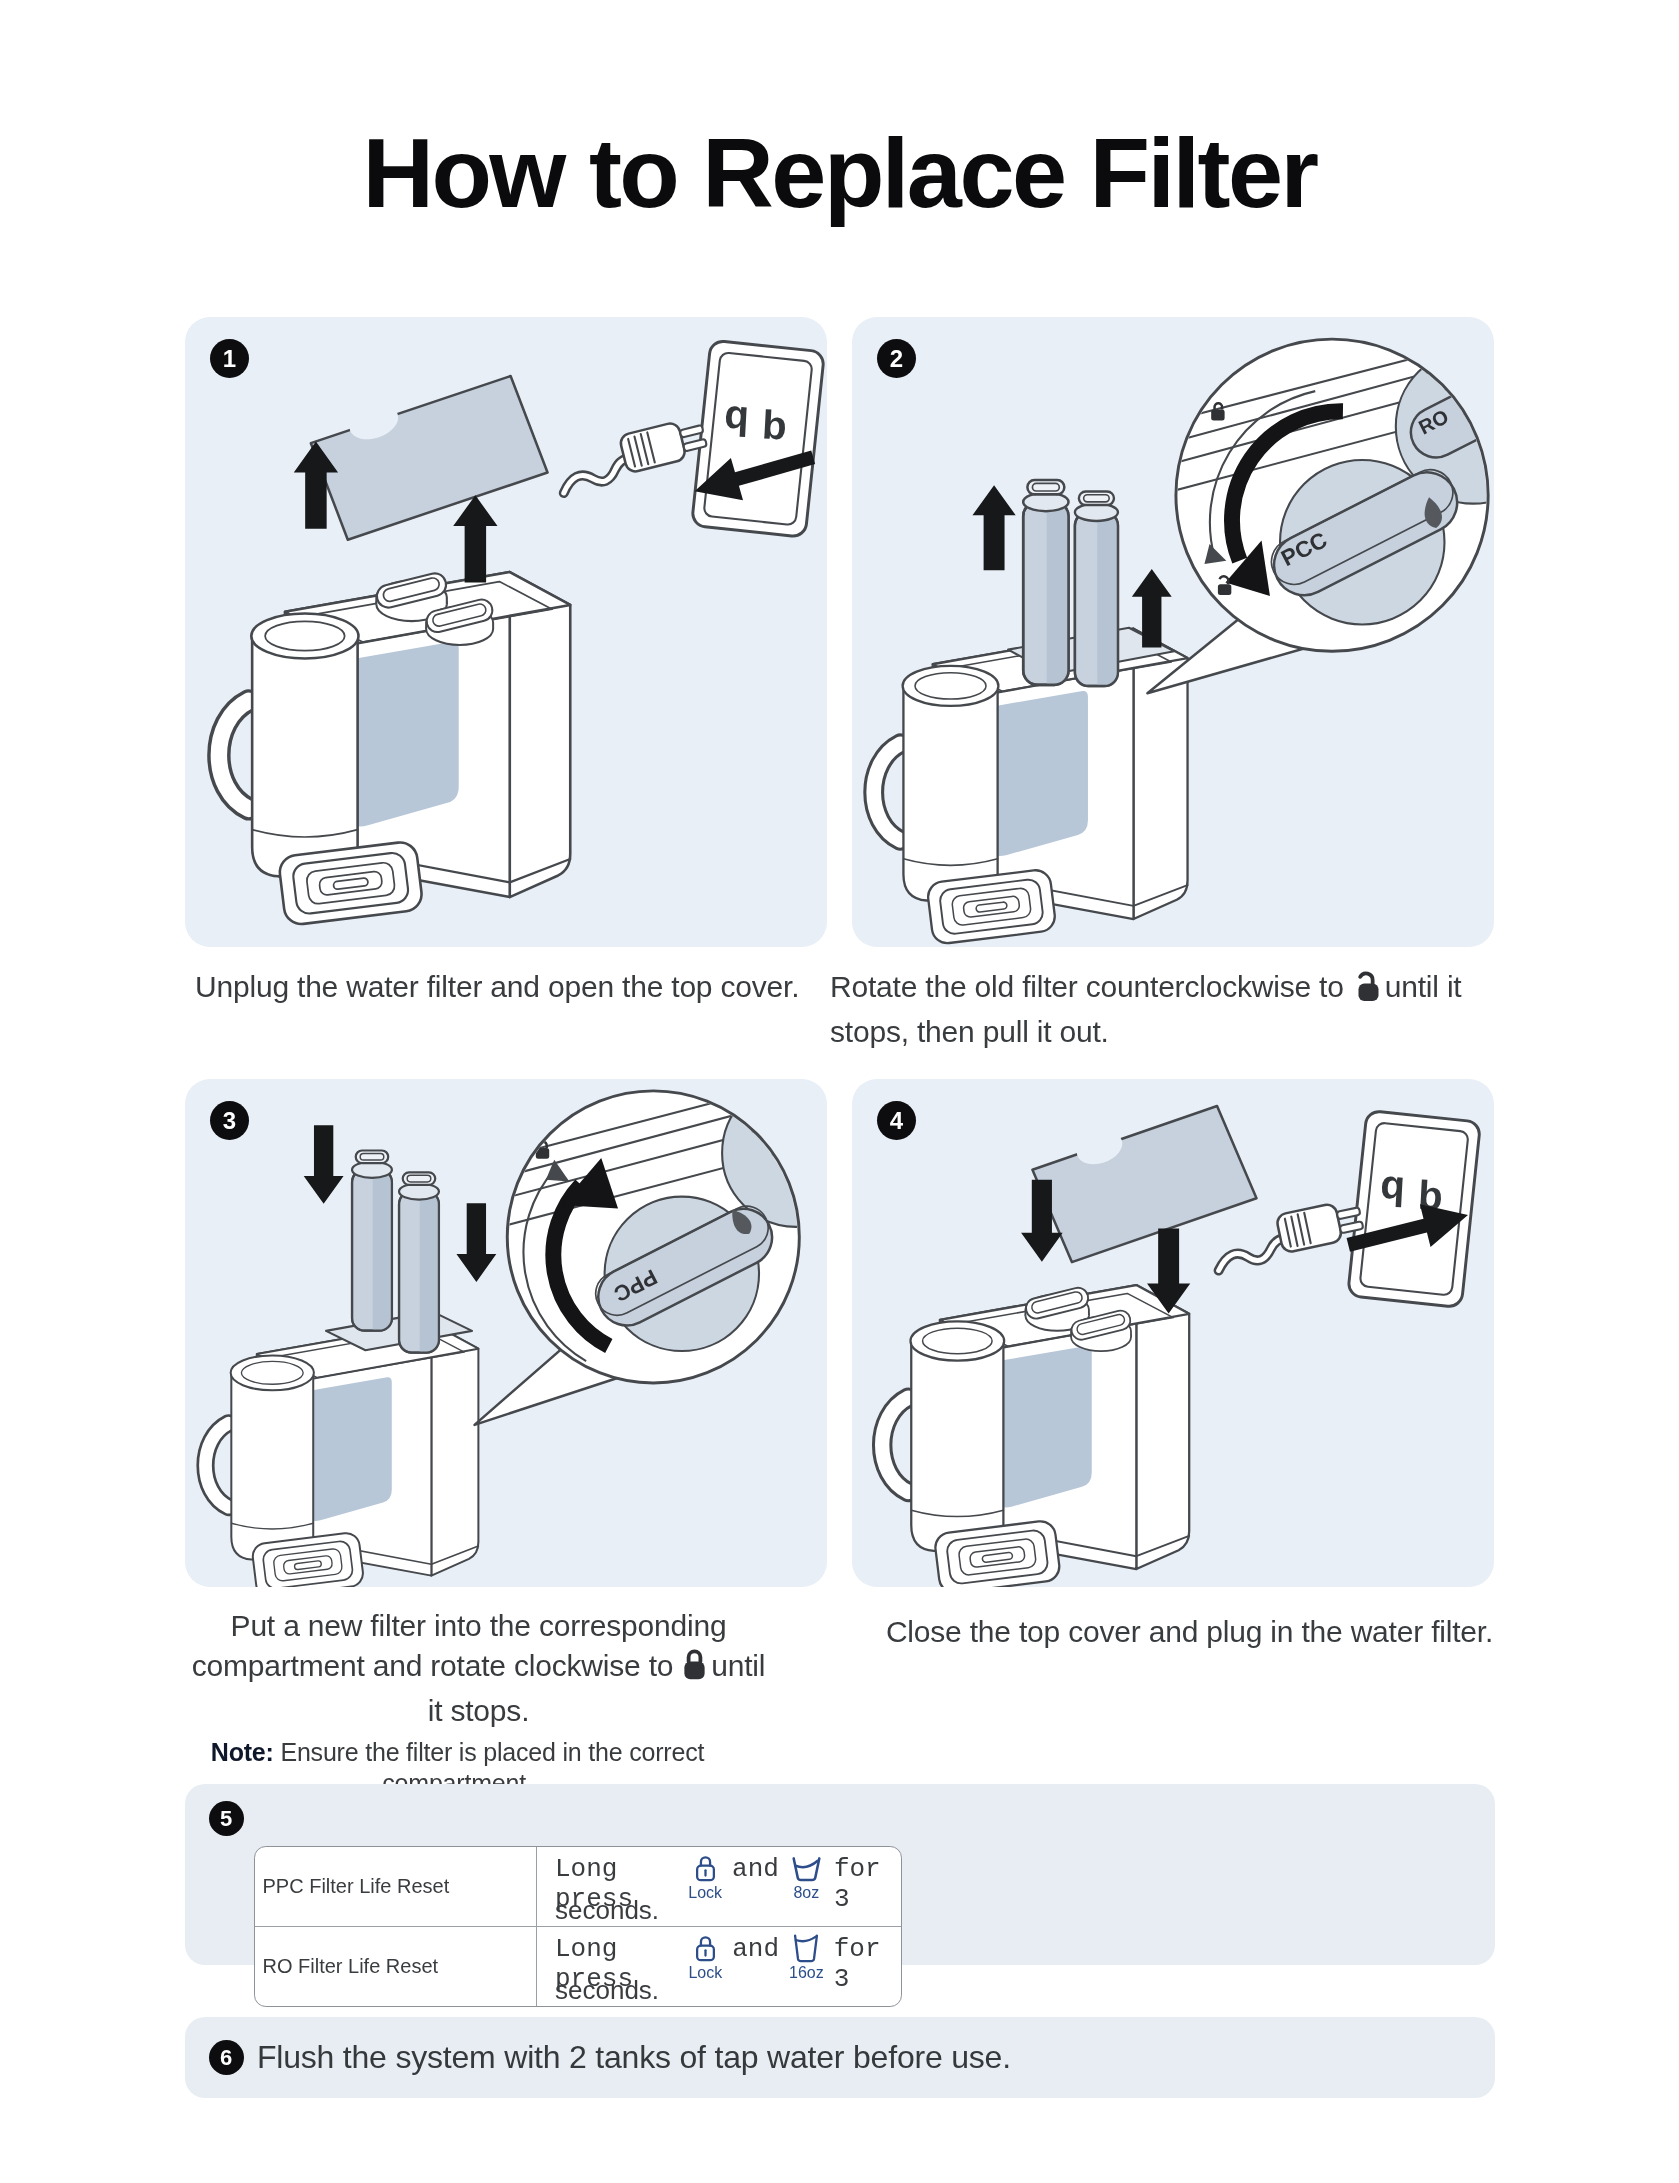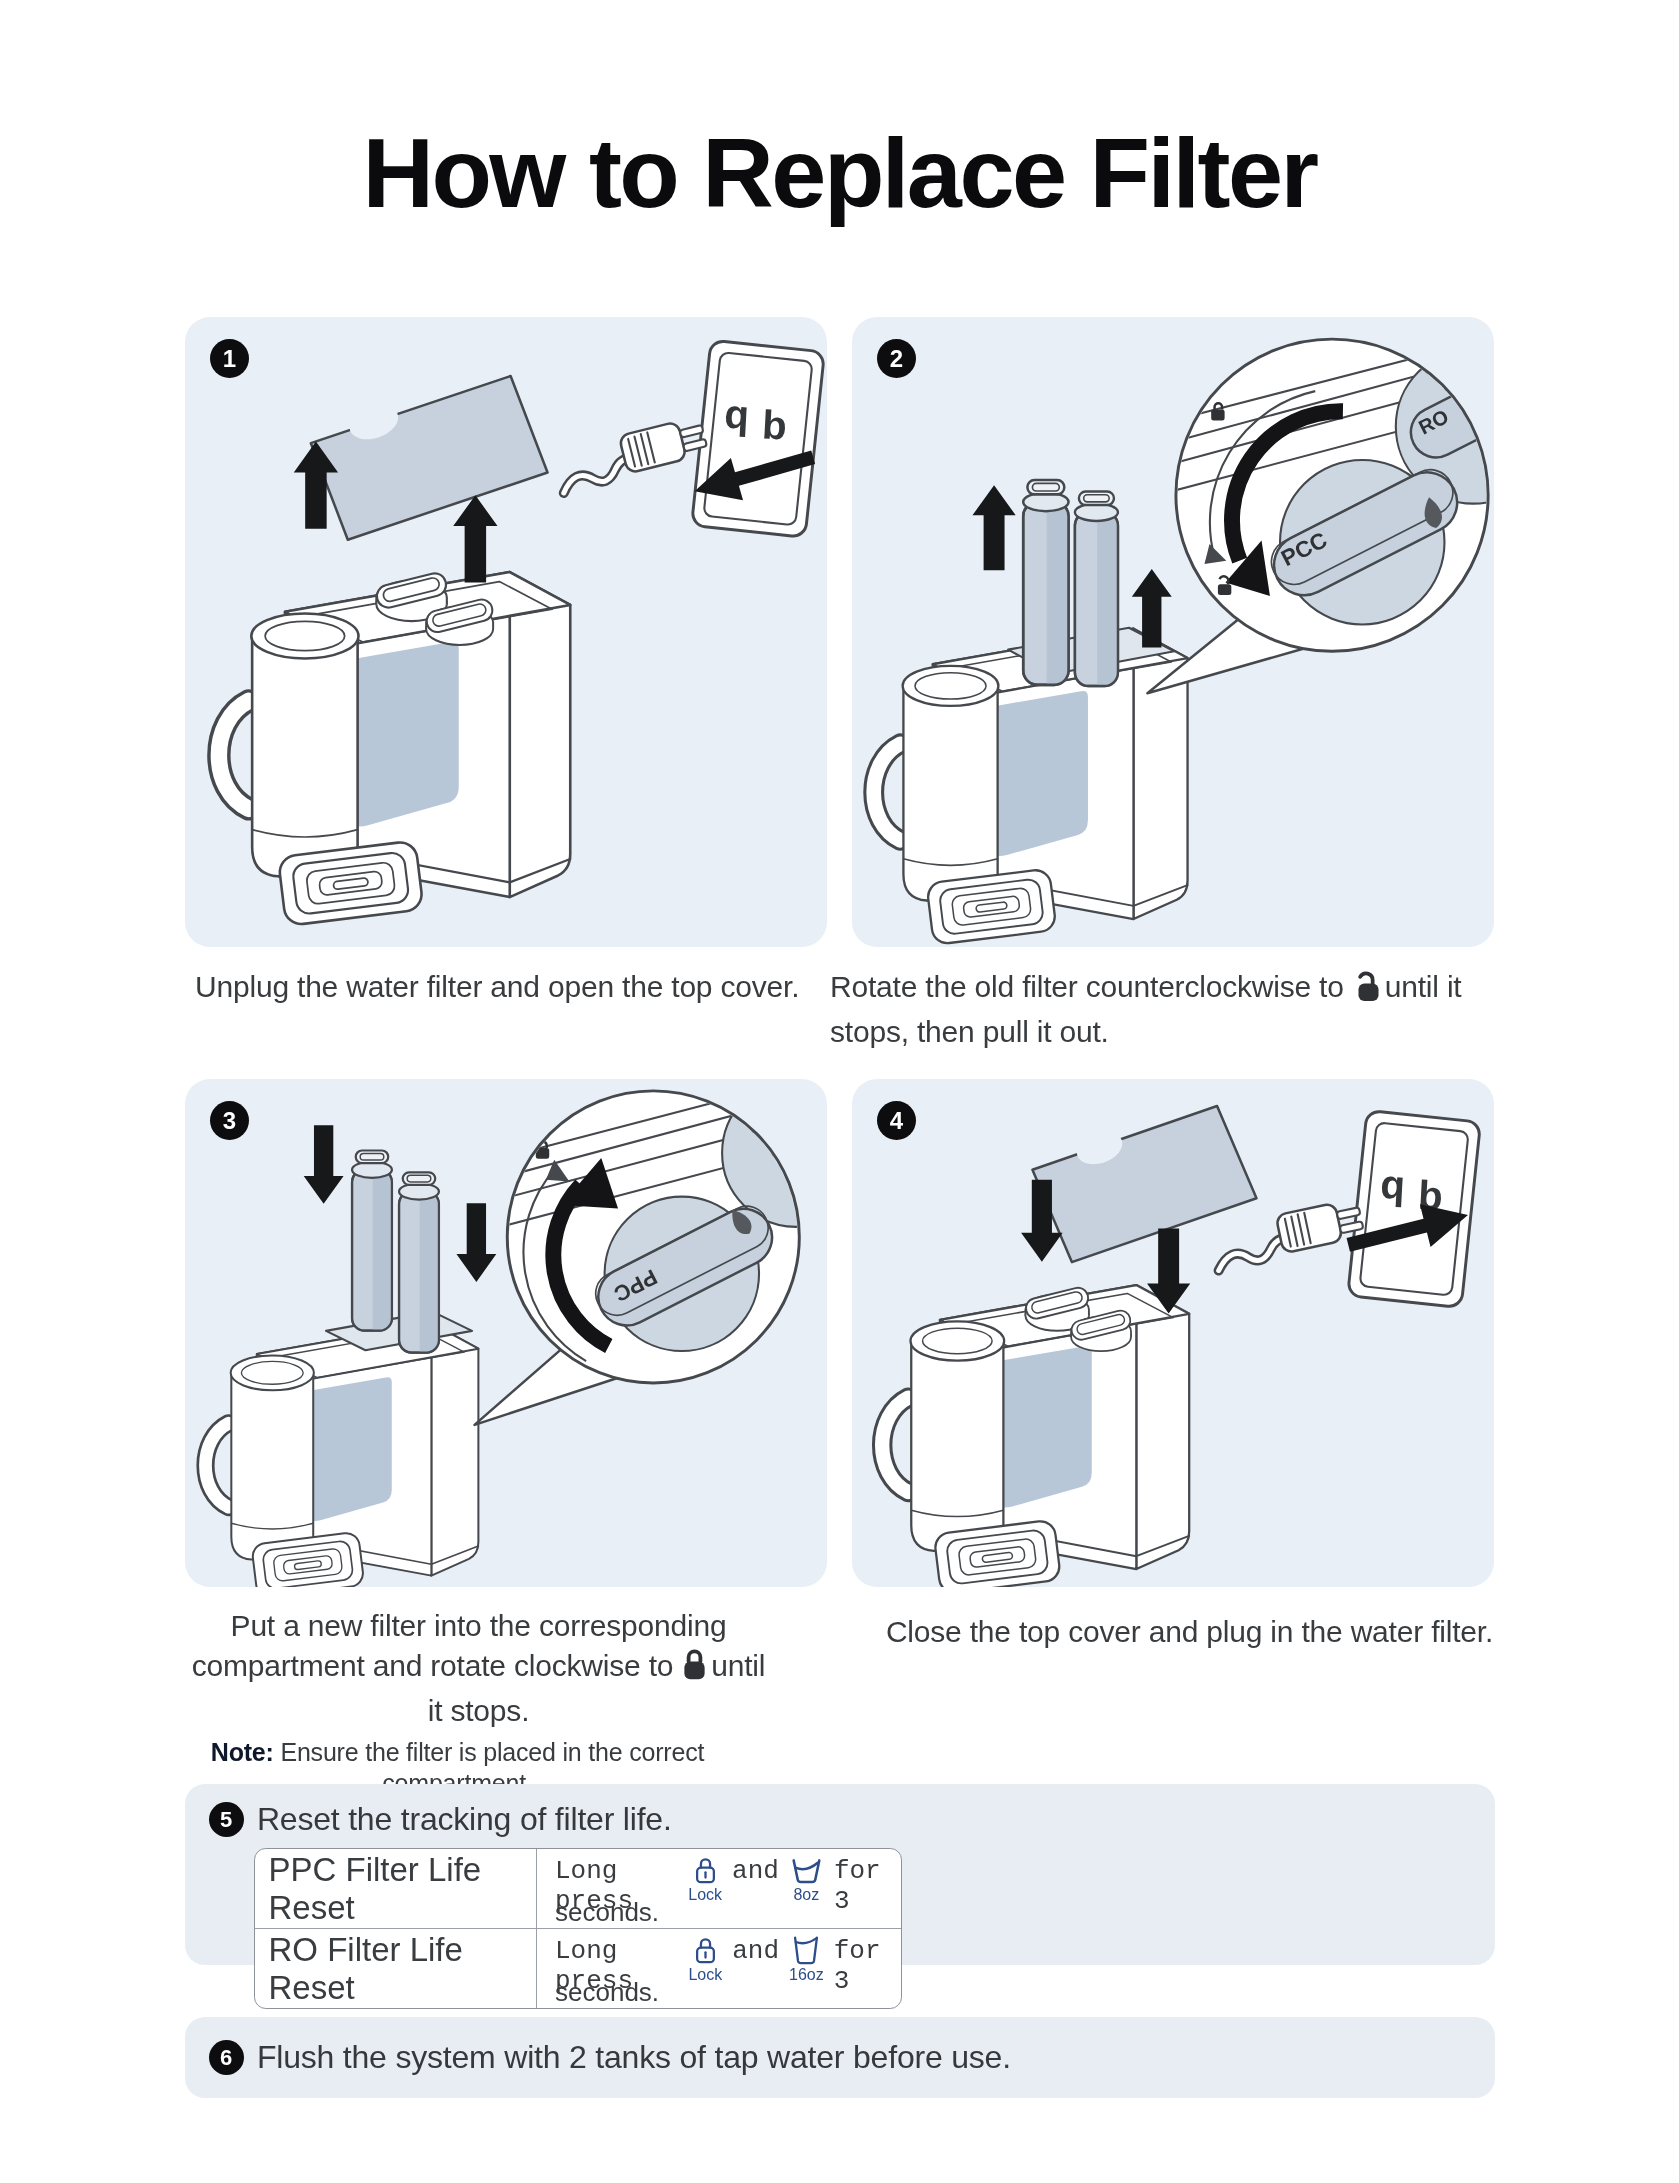"Reset the tracking of filter" span.heading-text { html: <span>Reset the tracking of filter life.</span> -> none }
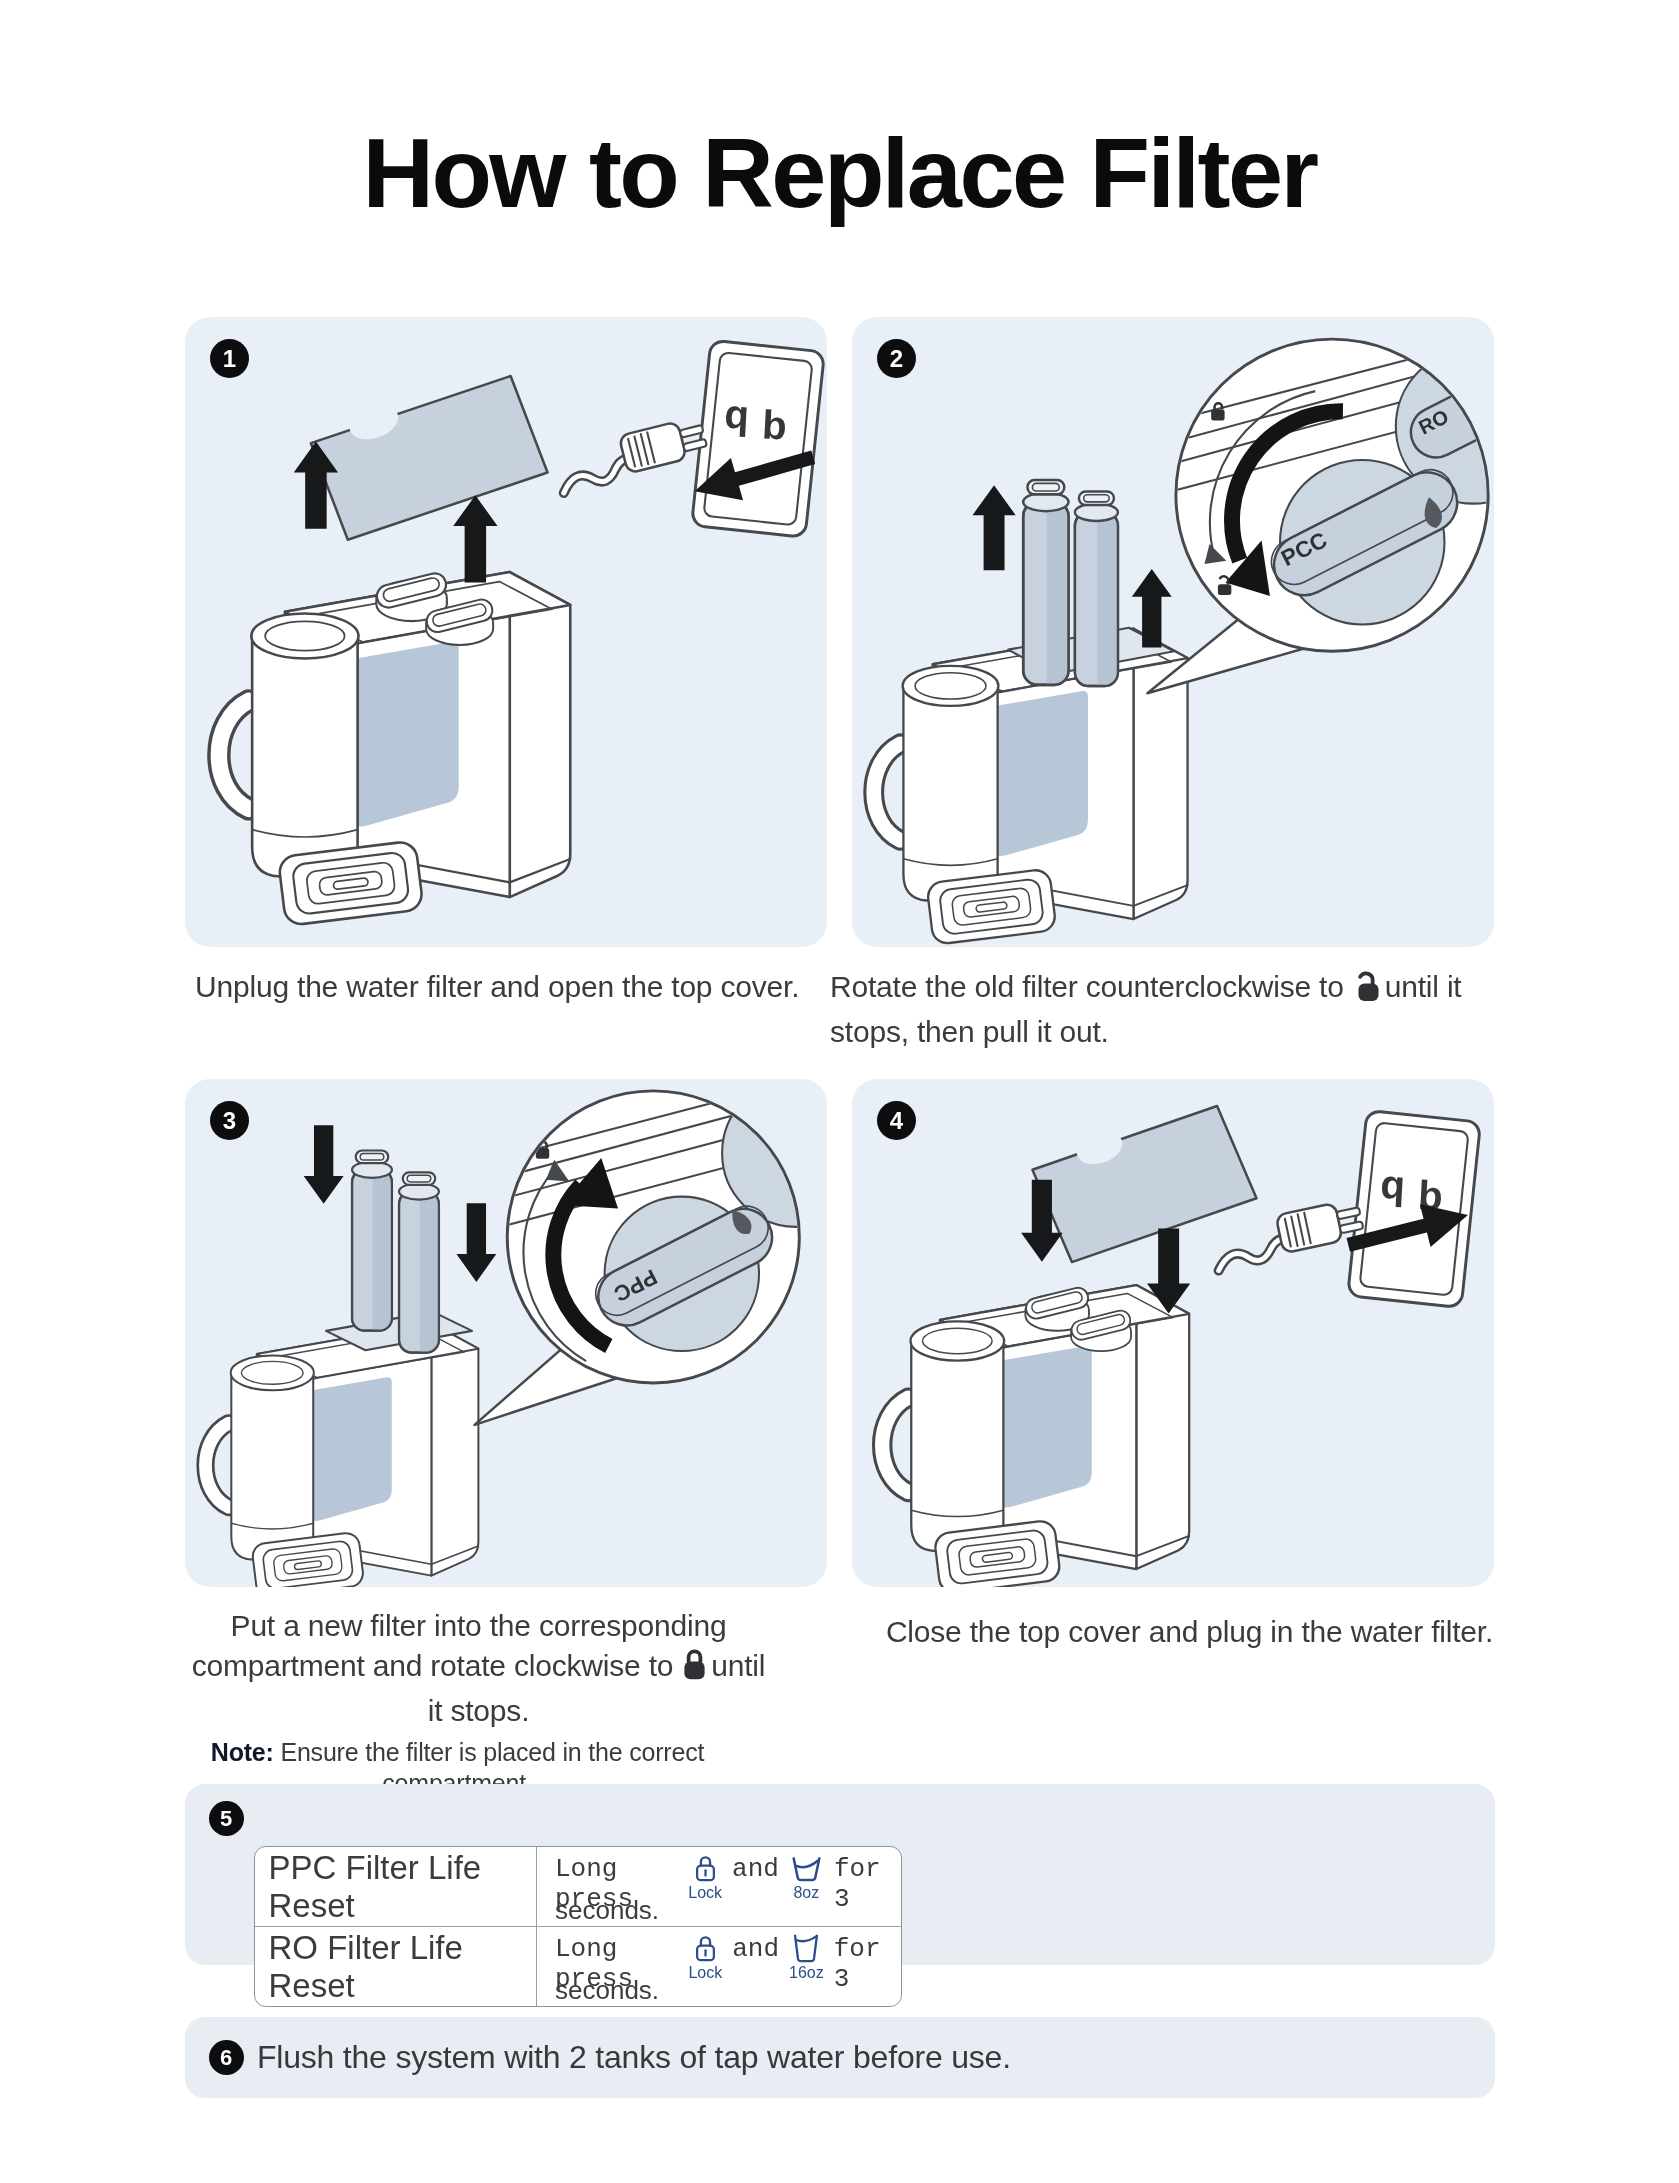"PPC Filter Life Reset" .reset-table .td.label { font-size: 33px -> 20px; padding-left: 14px -> 8px }
